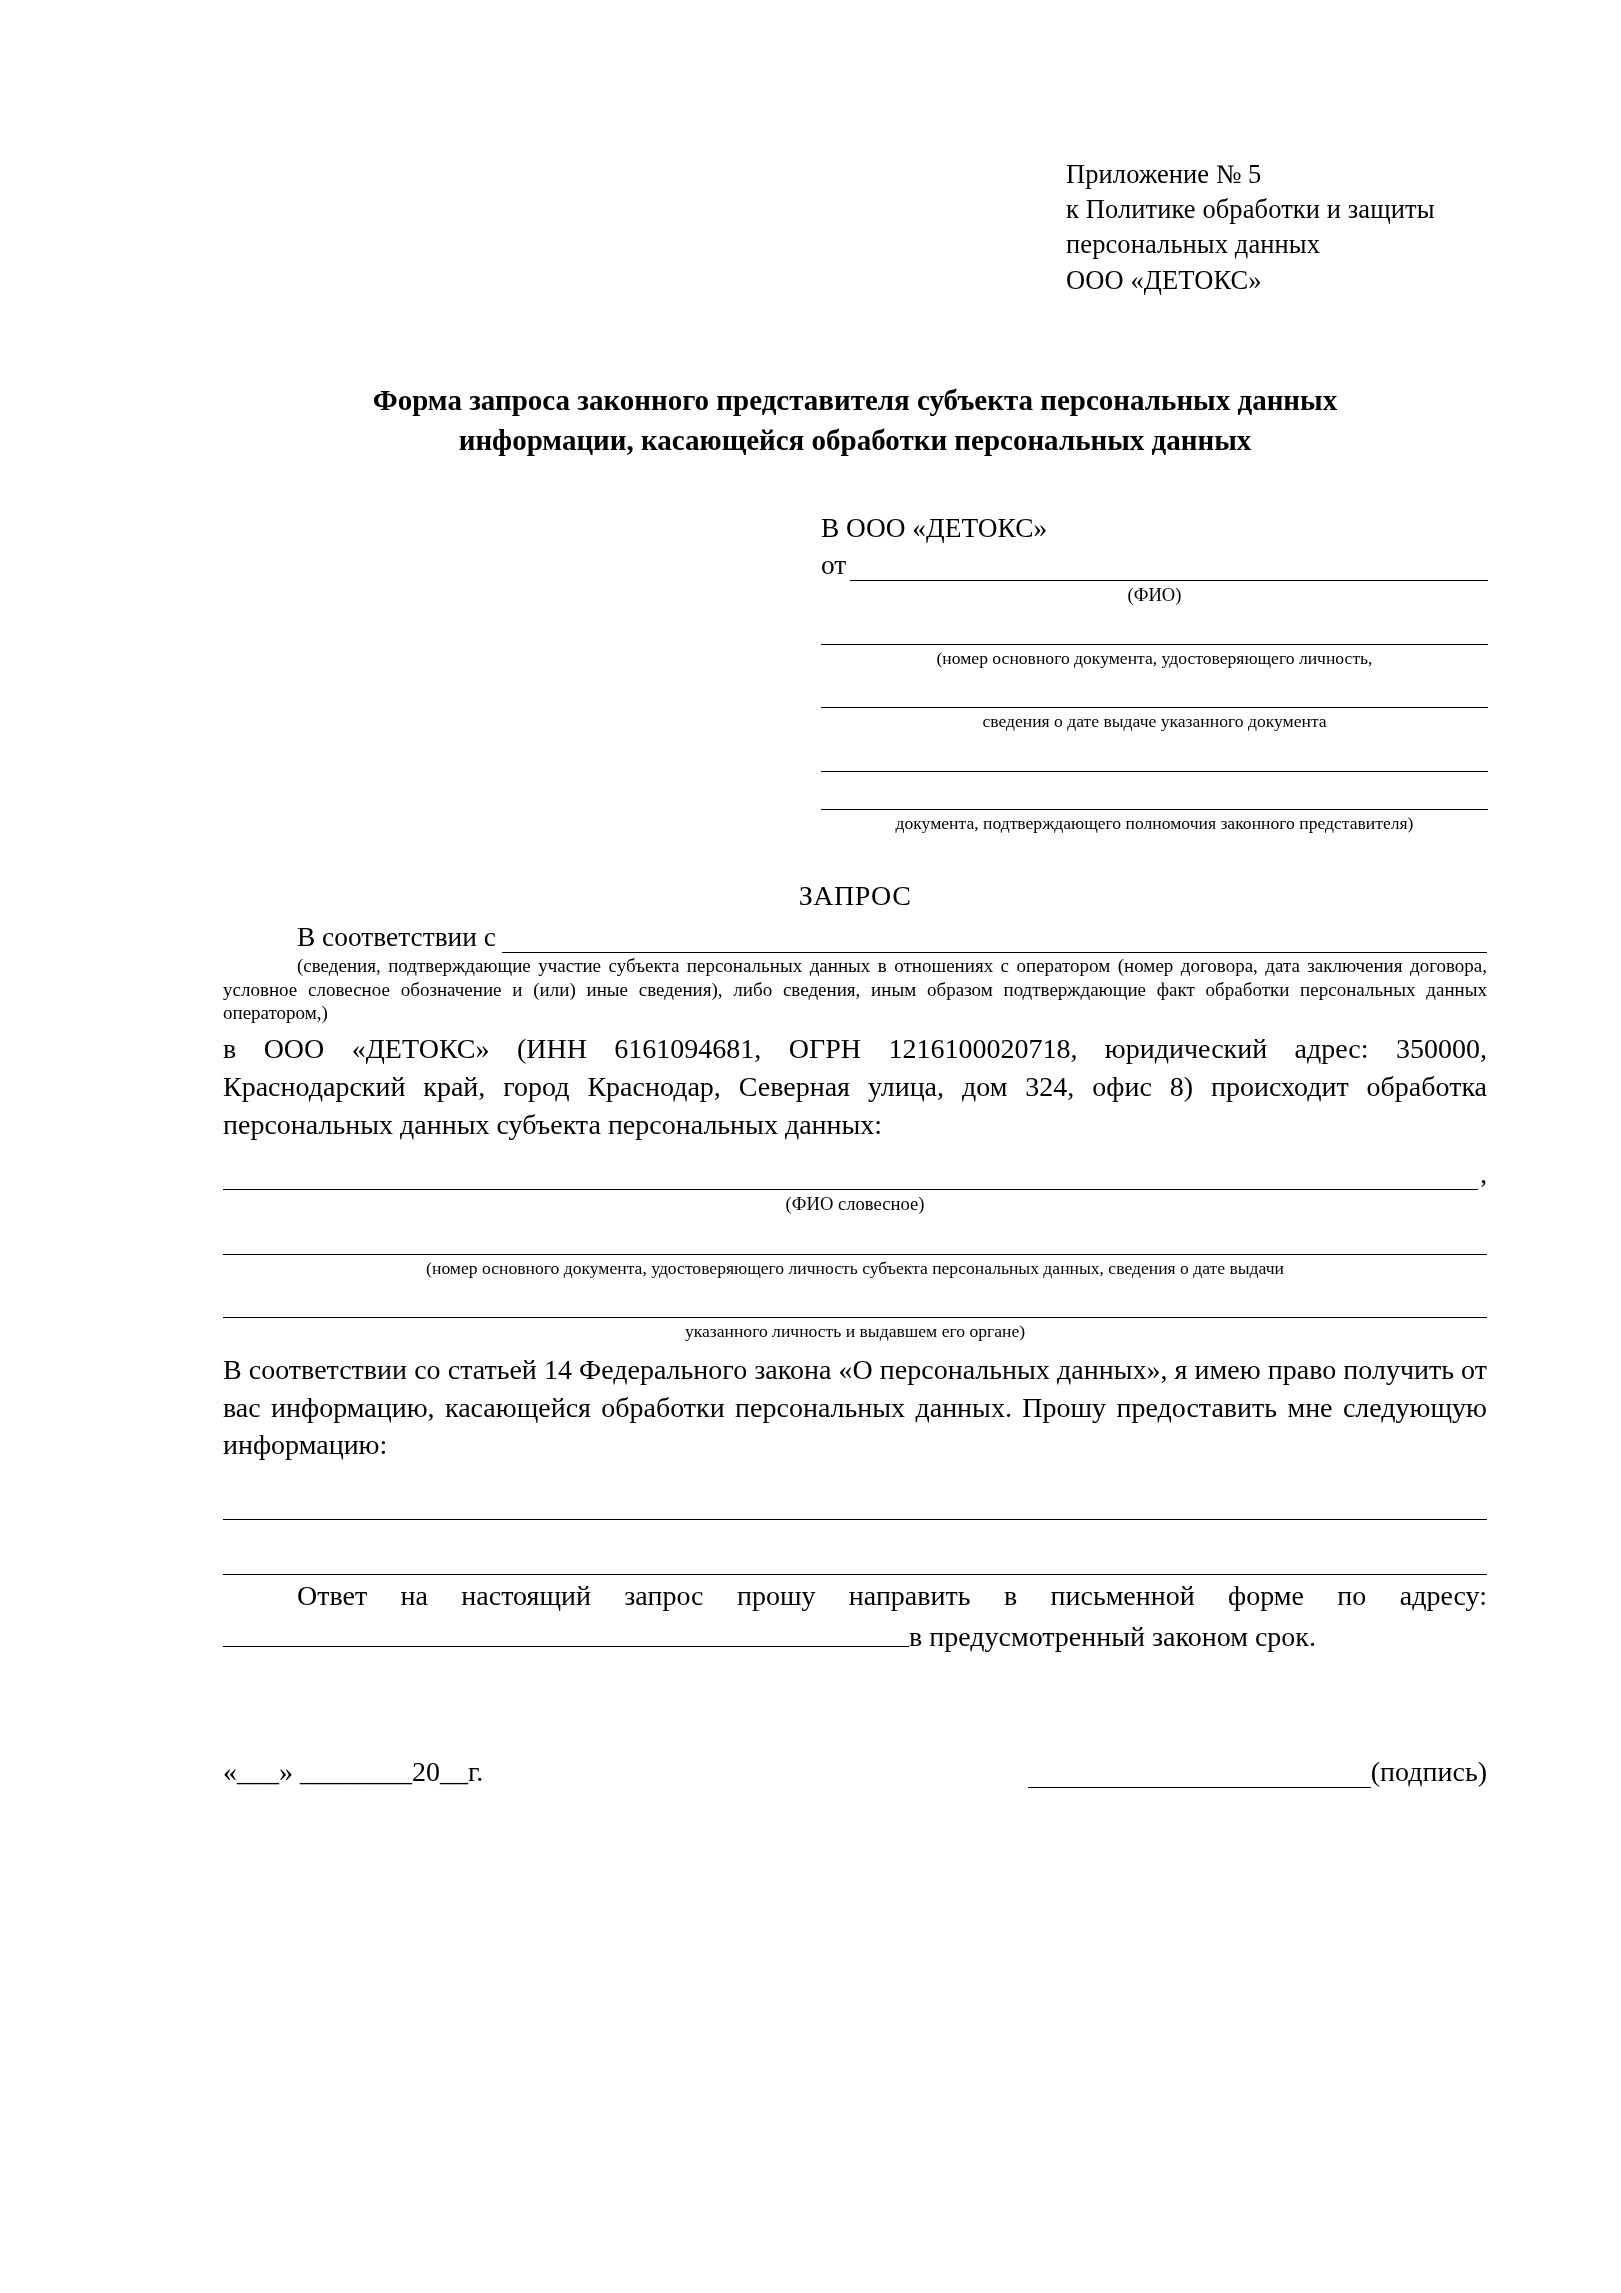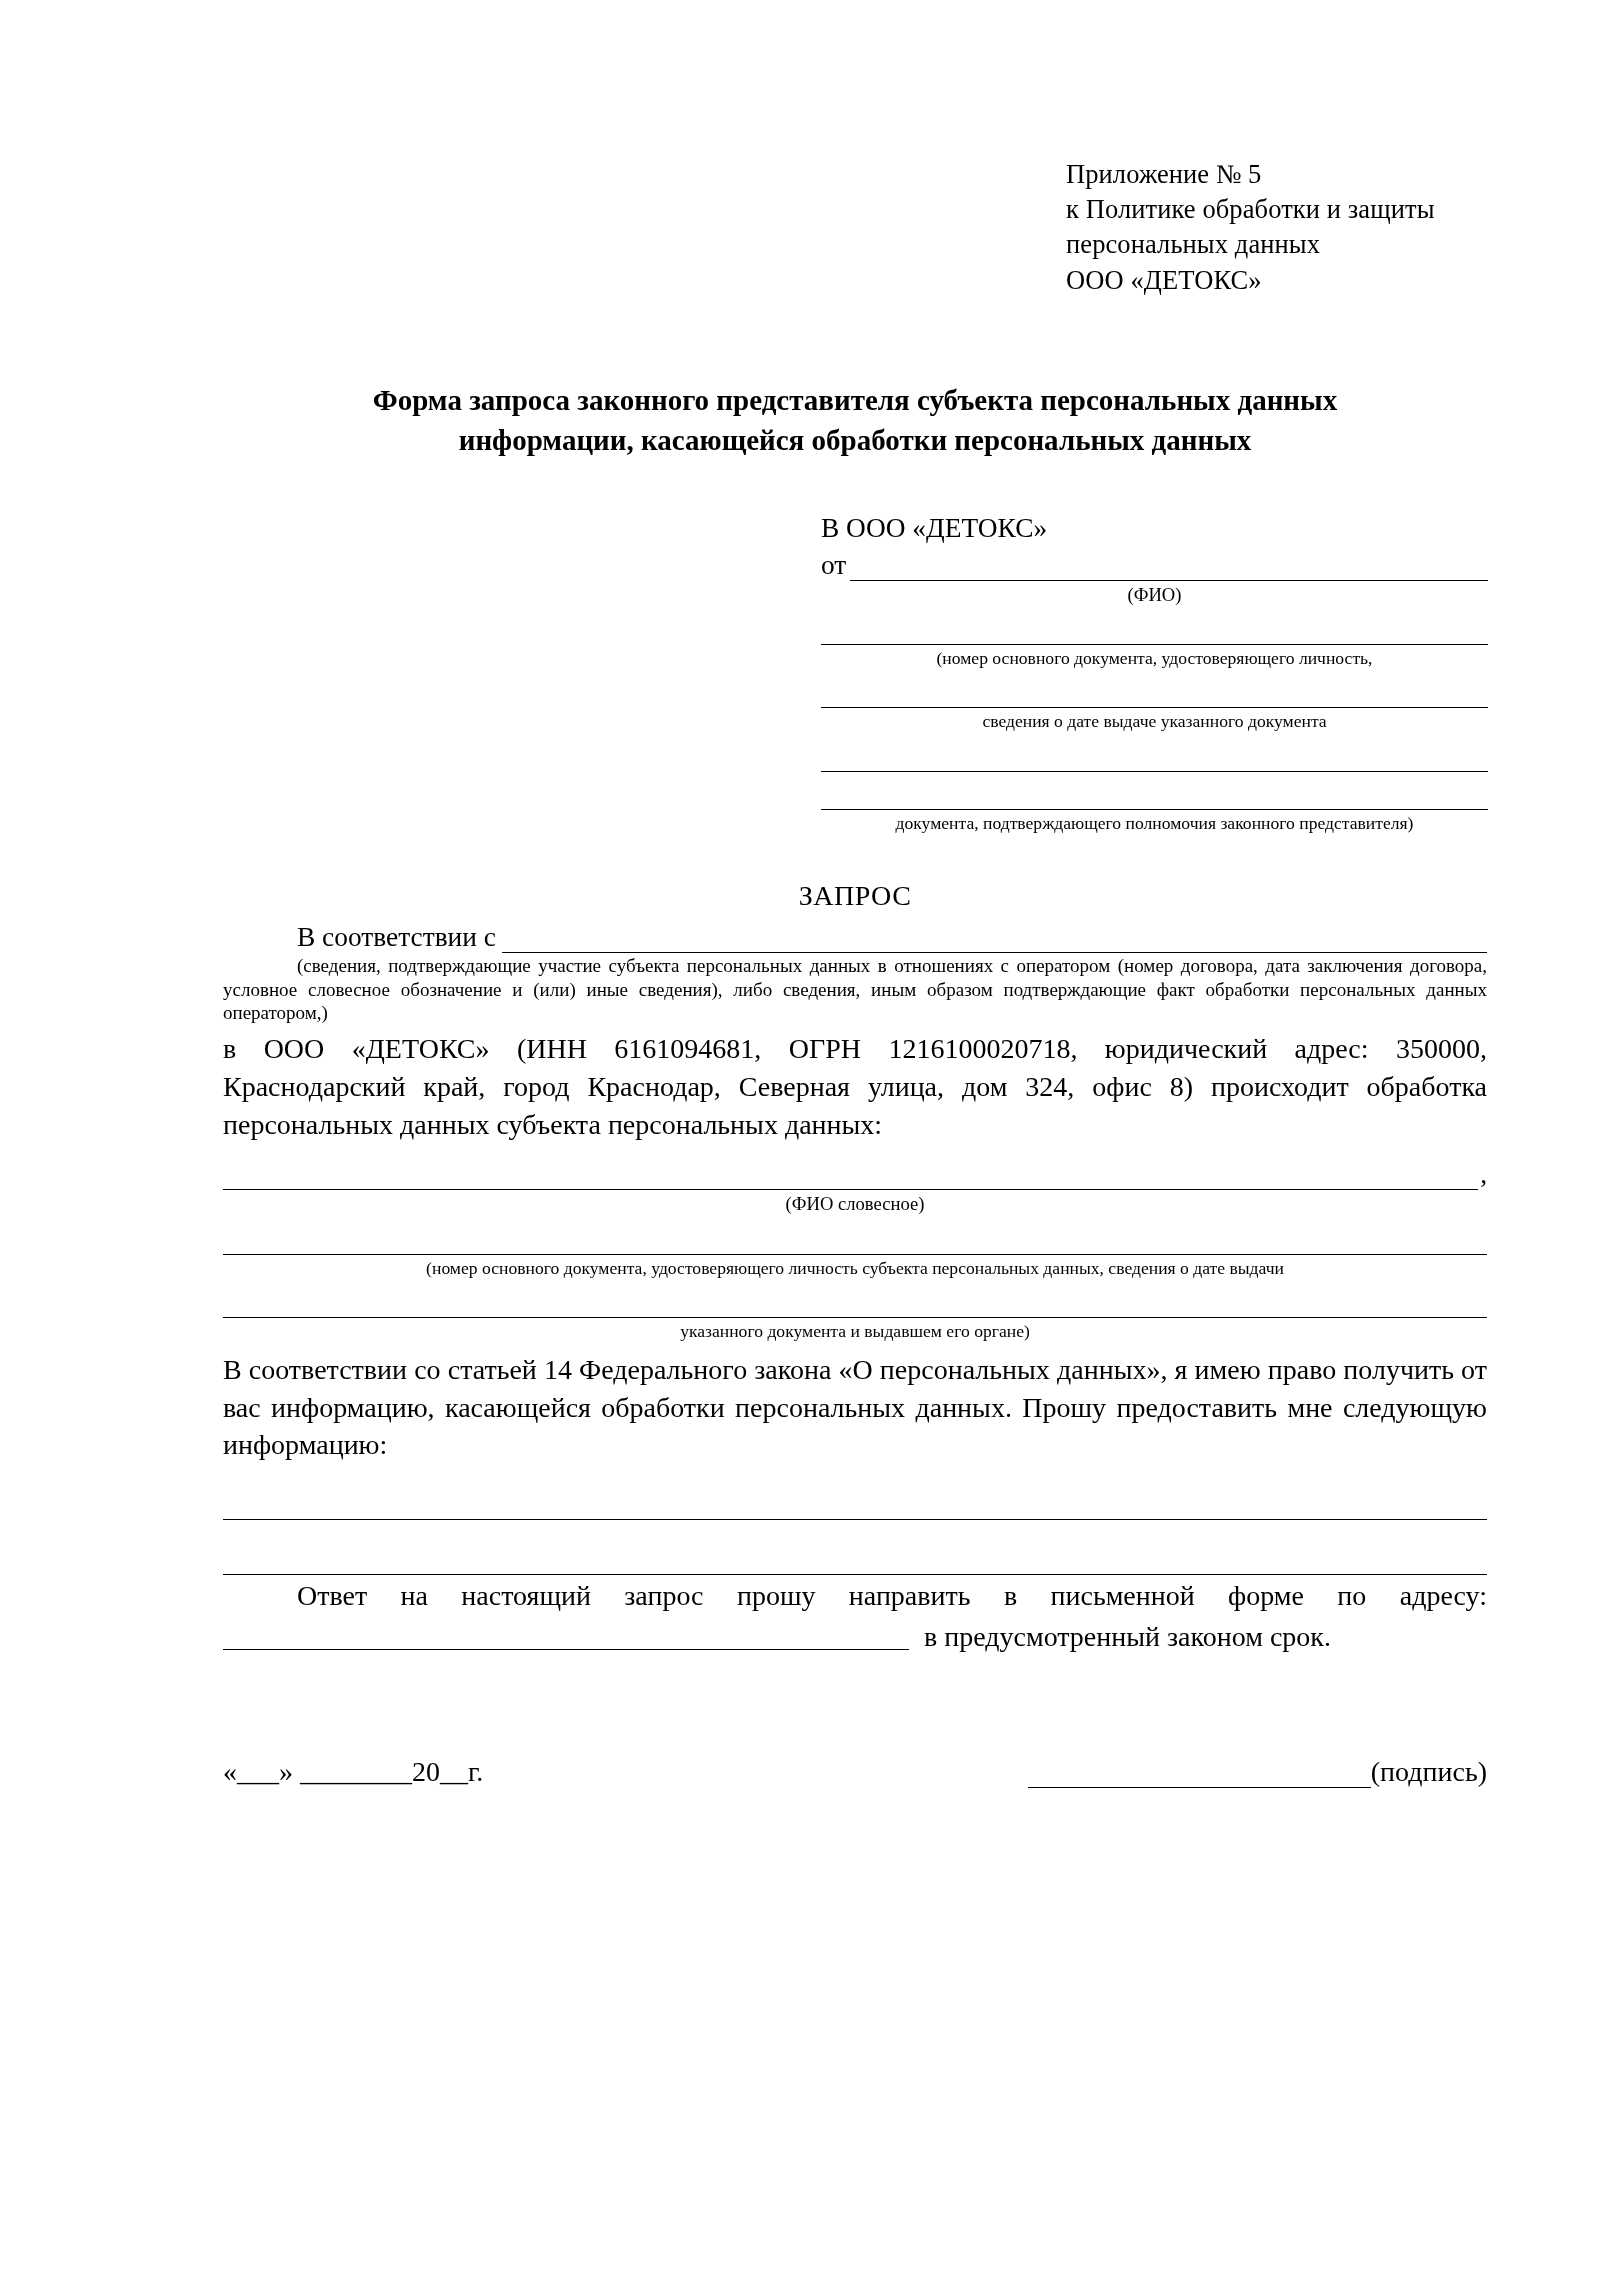"указанного документа и выдавшем его" div.caption { text: документа -> личность }
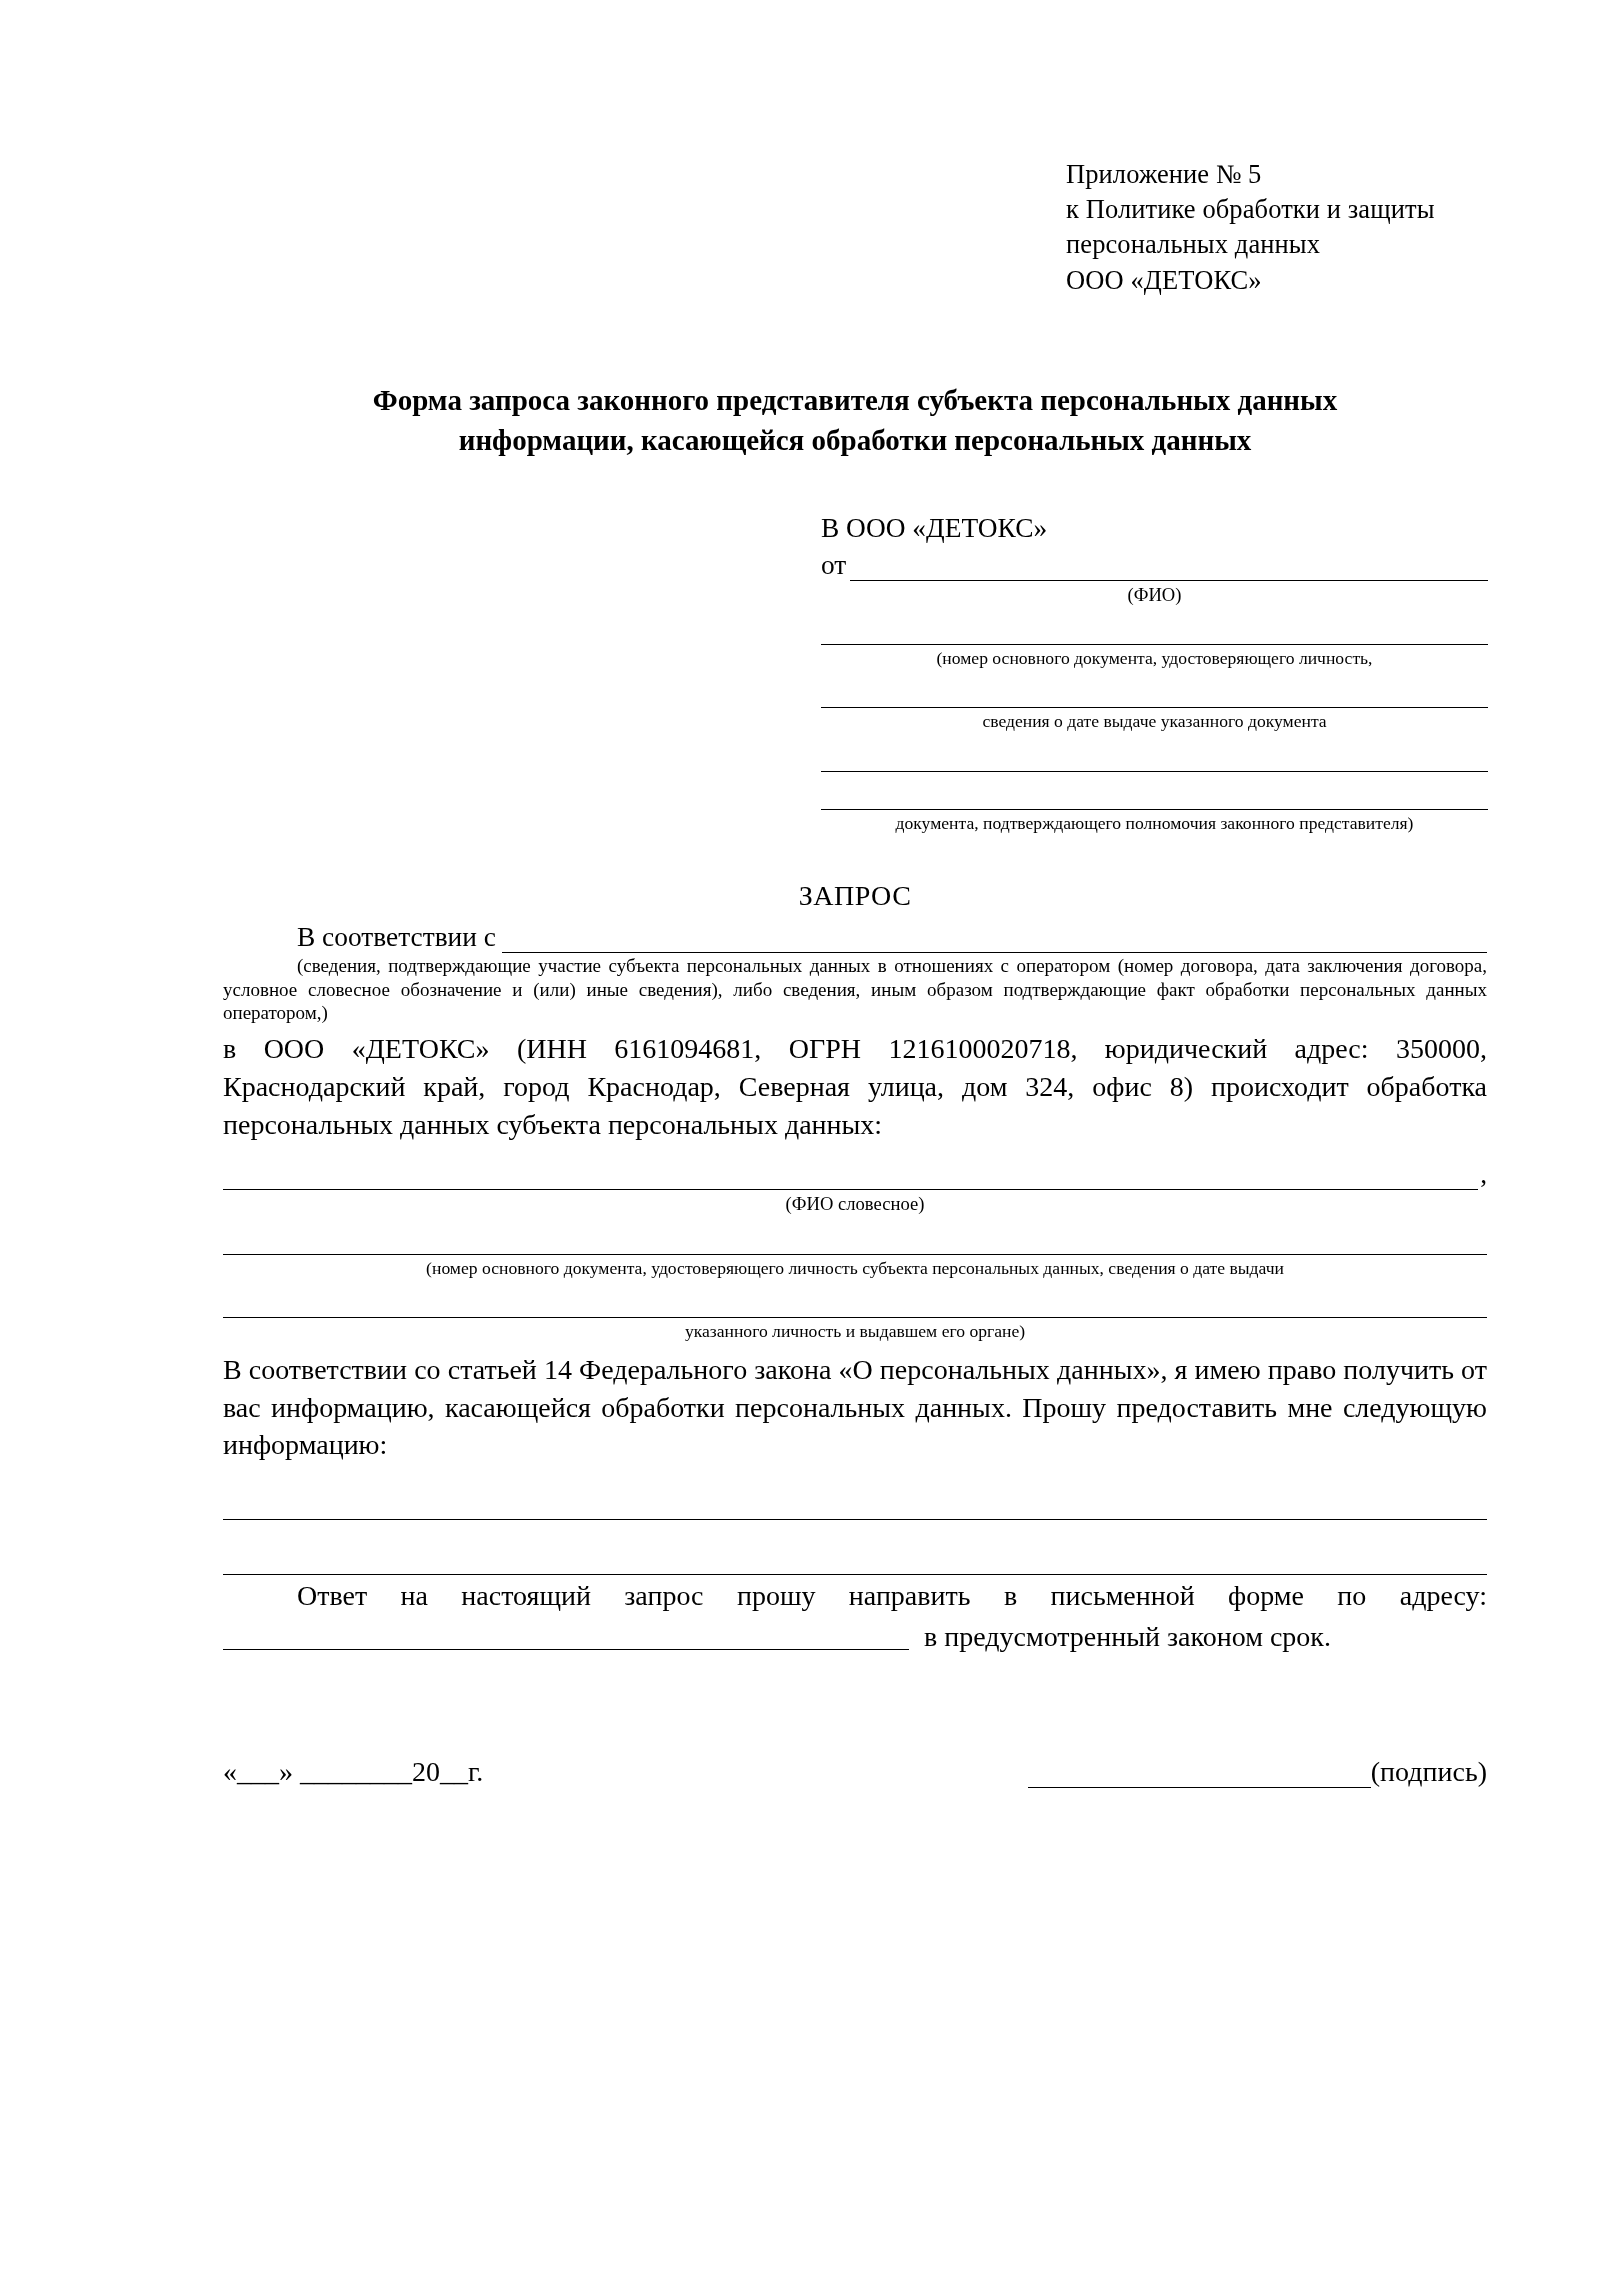"в предусмотренный законом срок." .answer-row { align-items: center -> flex-start; gap: 15px -> none }
